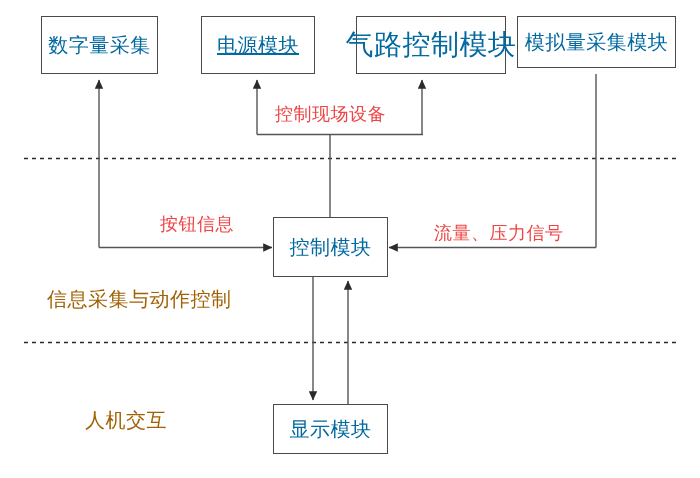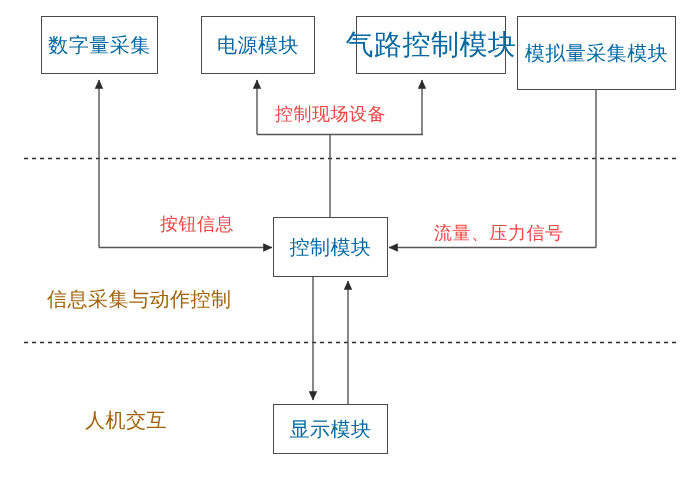"电源模块" div.node-box { text-decoration: none -> underline }
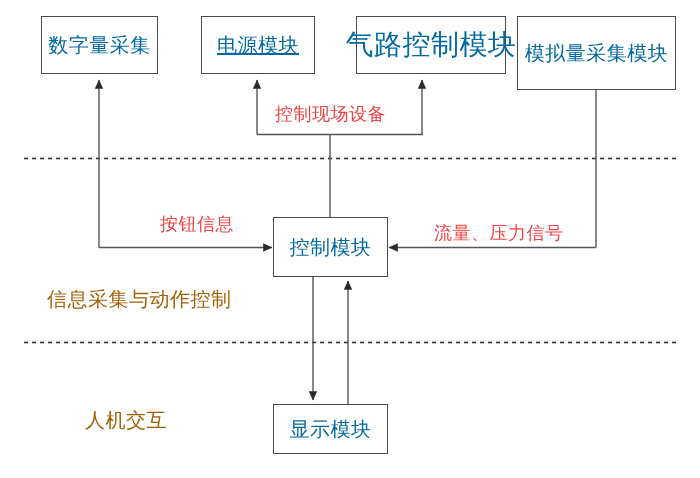"模拟量采集模块" div.node-box { height: 74px -> 52px }
